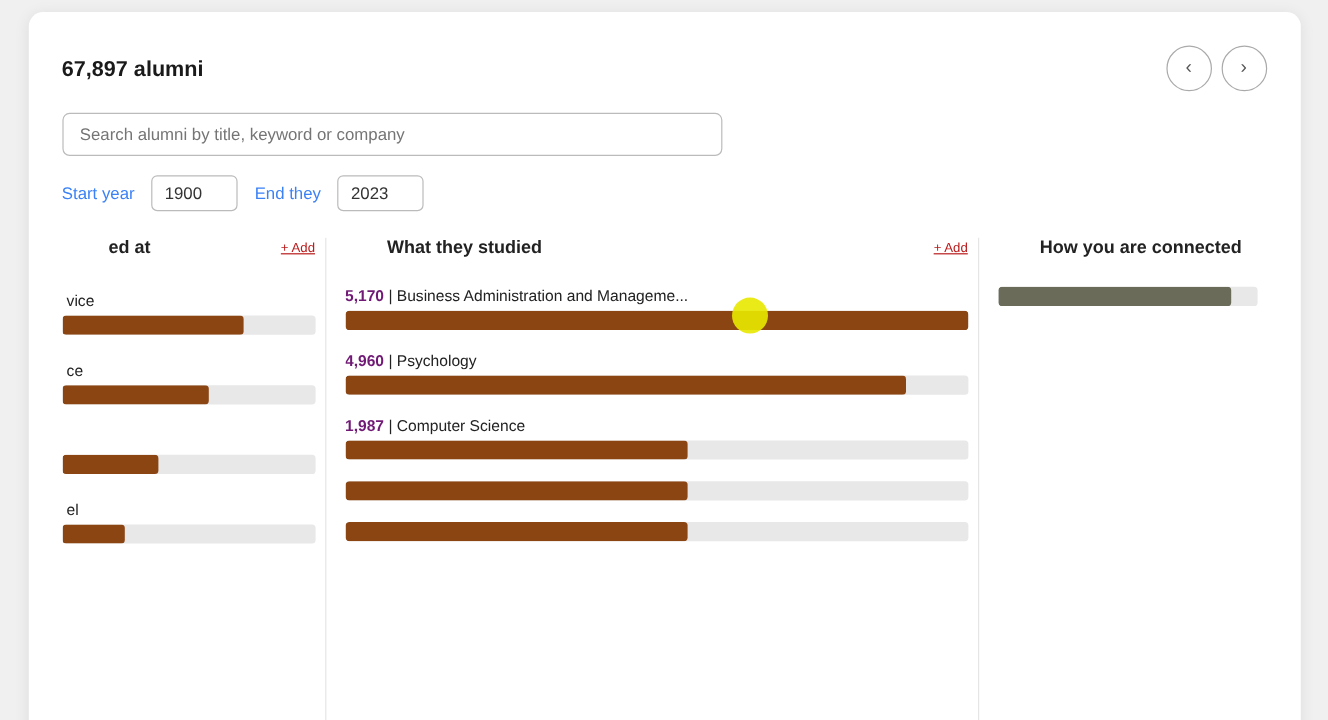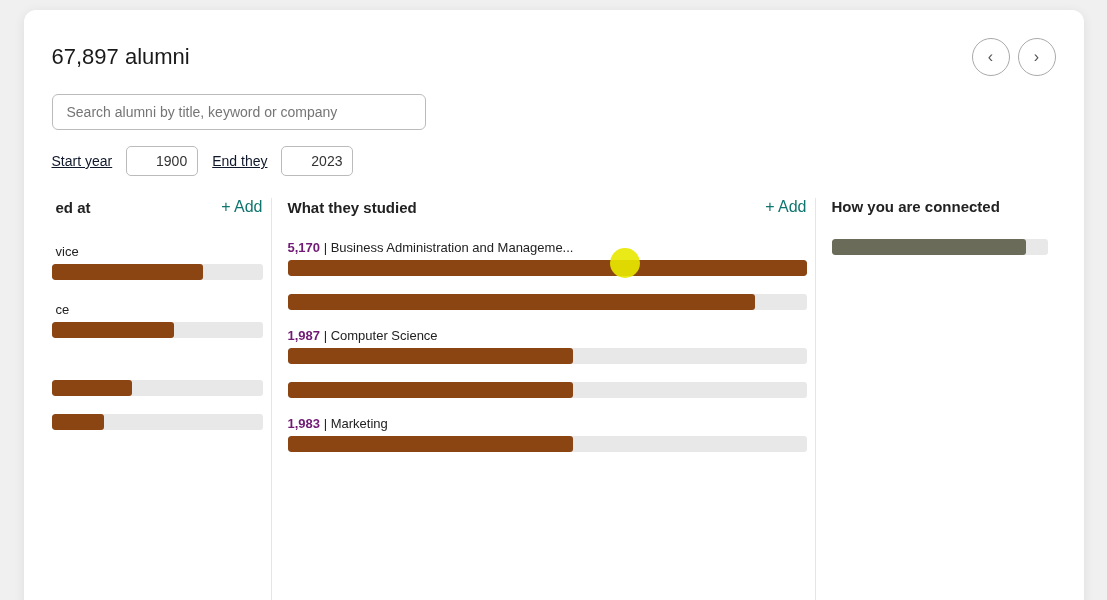"67,897 alumni" .alumni-count { font-size: 22px -> 18px; font-weight: 400 -> 700 }
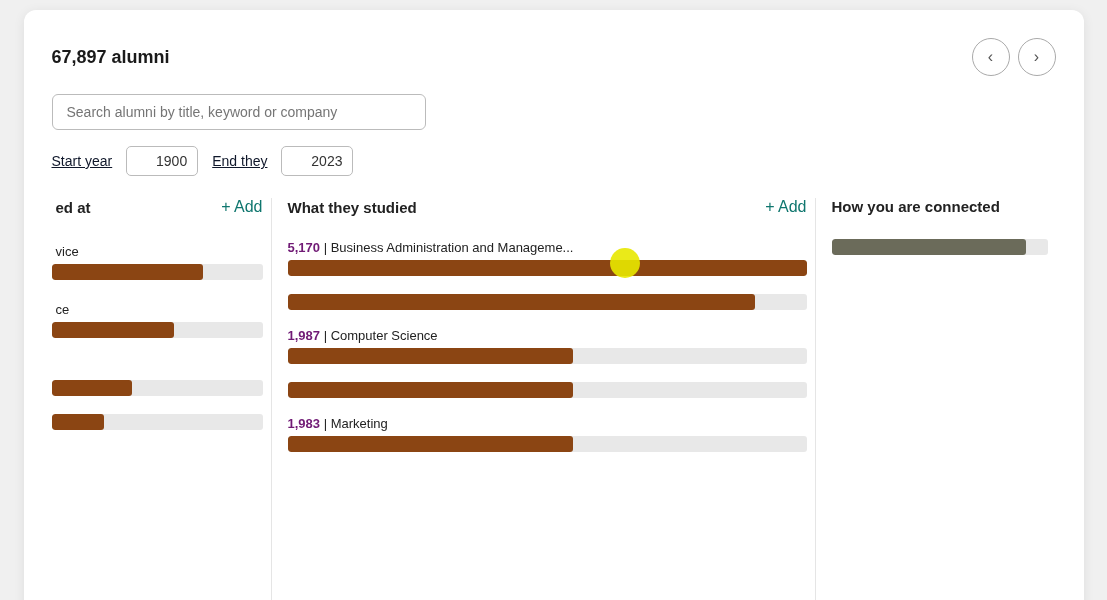"Search alumni by title, keyword" .search-bar { width: 374px -> 550px }
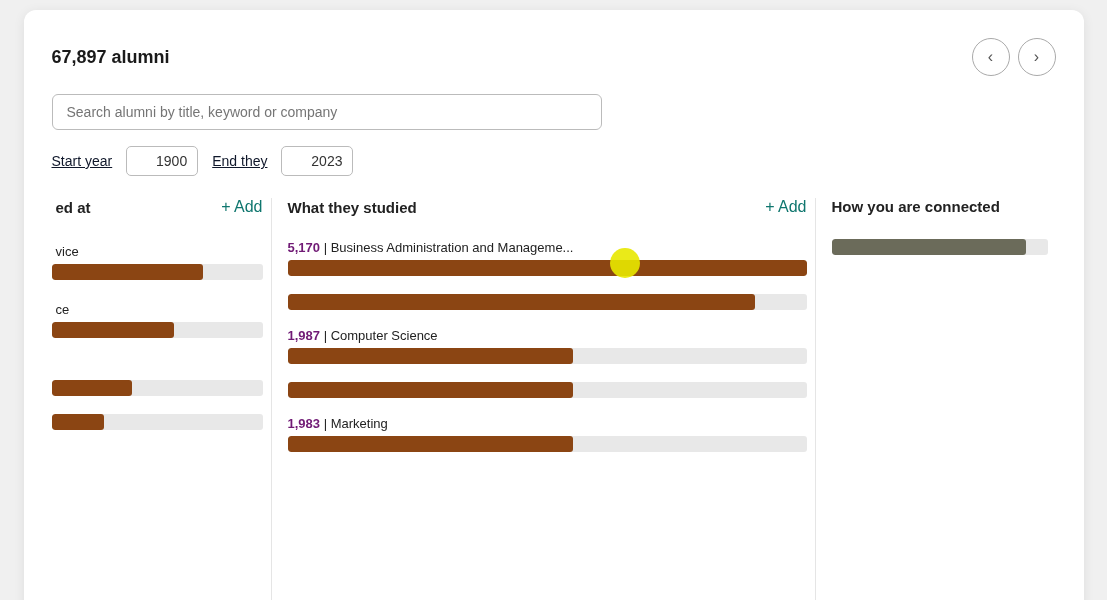"Start year" .year-label { color: #0f172a -> #3b82f6; text-decoration: underline -> none }
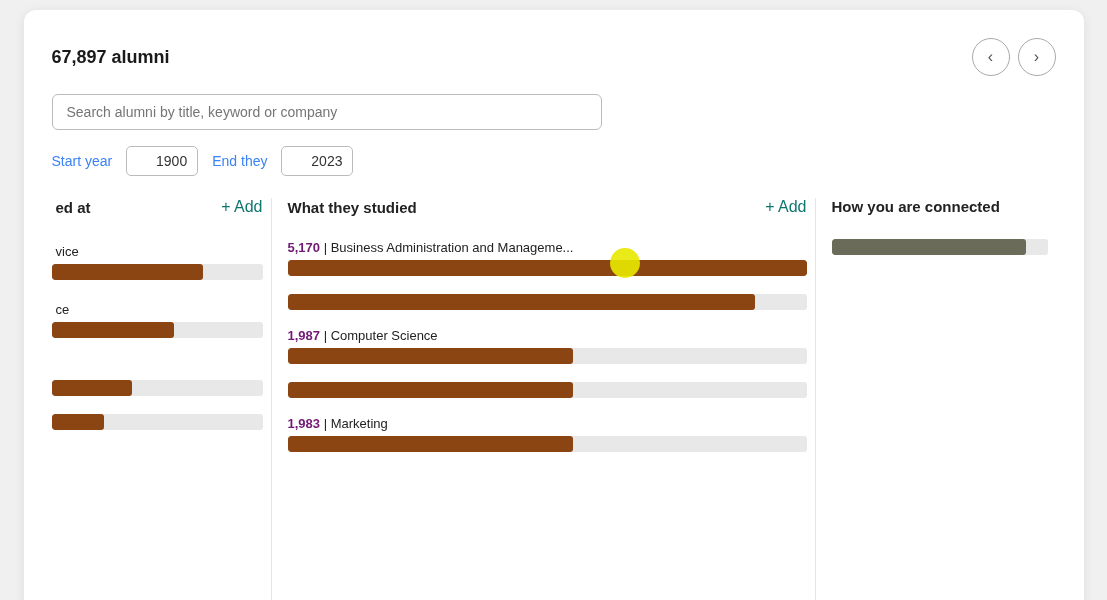"1900" .year-input { text-align: right -> left }
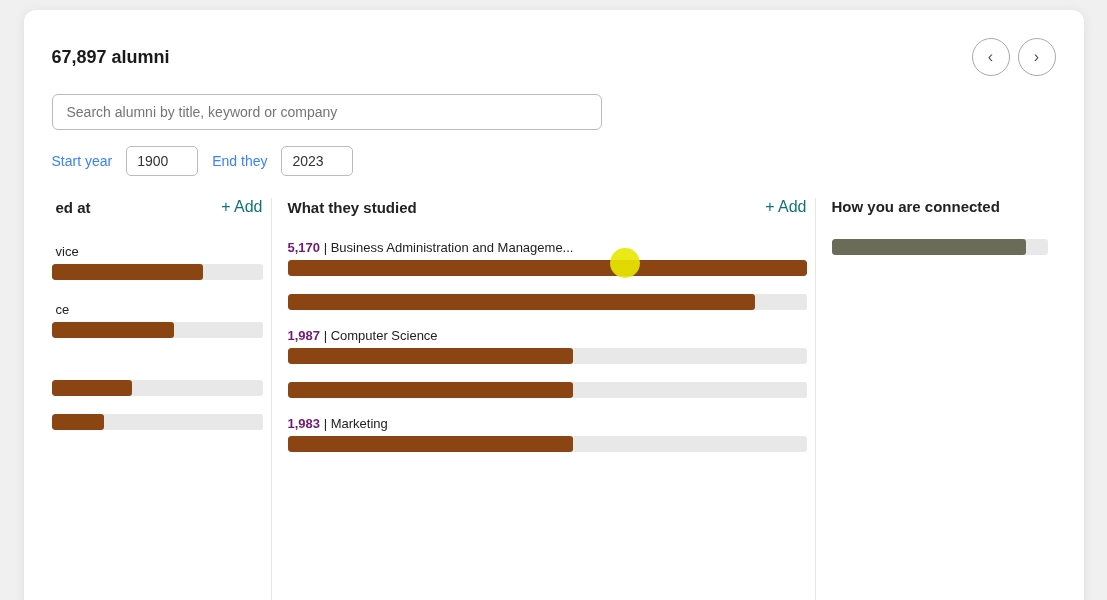"ed at" .col-header { margin-left: none -> 35px }
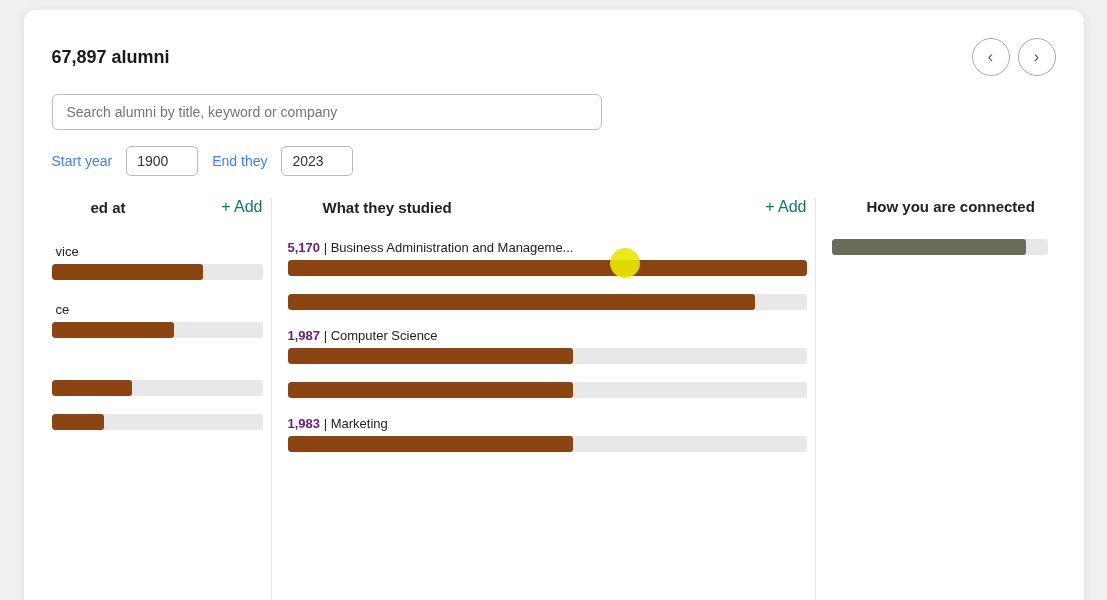"+ Add" .add-btn { color: #0f766e -> #b91c1c; font-size: 16px -> 11px; text-decoration: none -> underline }
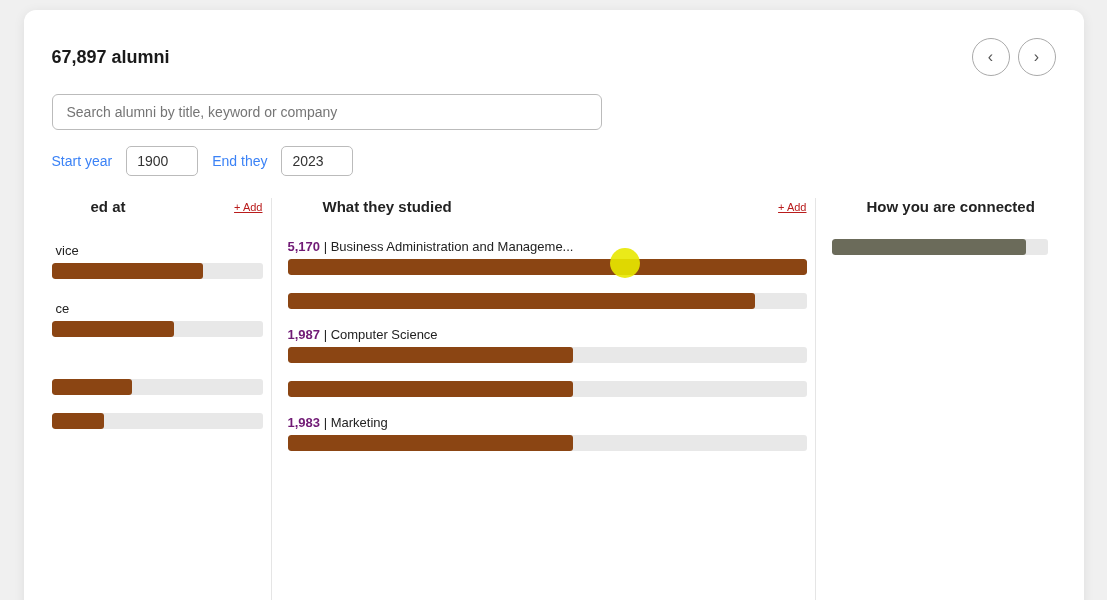"4,960 | Psychology" div.bar-label { html: none -> <div> <span>4,960</span> | Psychology </div> }
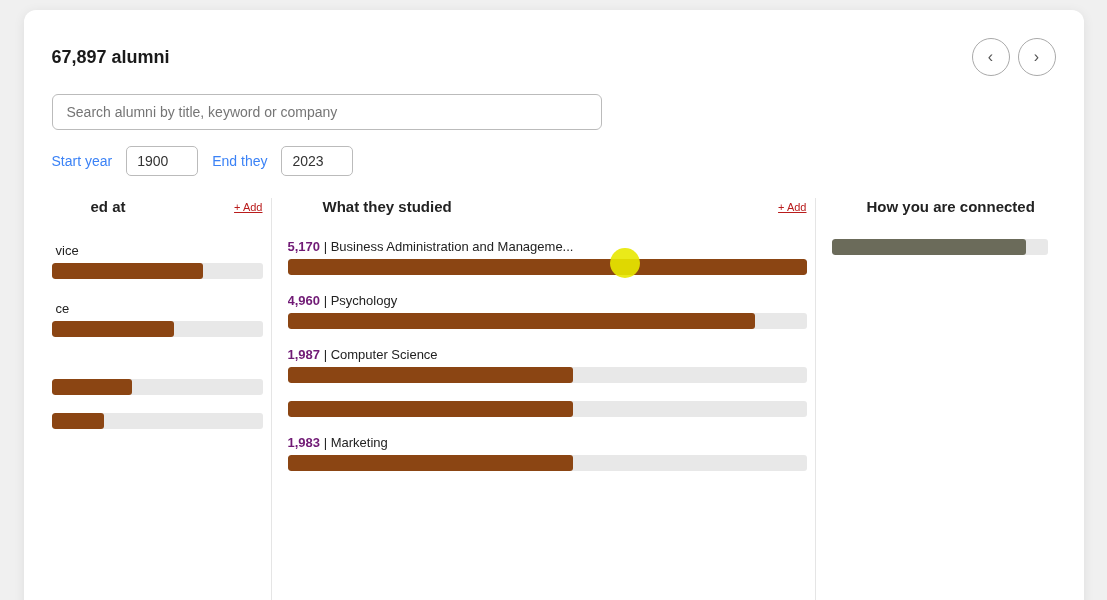"el" div.partial-label { html: none -> <div>el</div> }
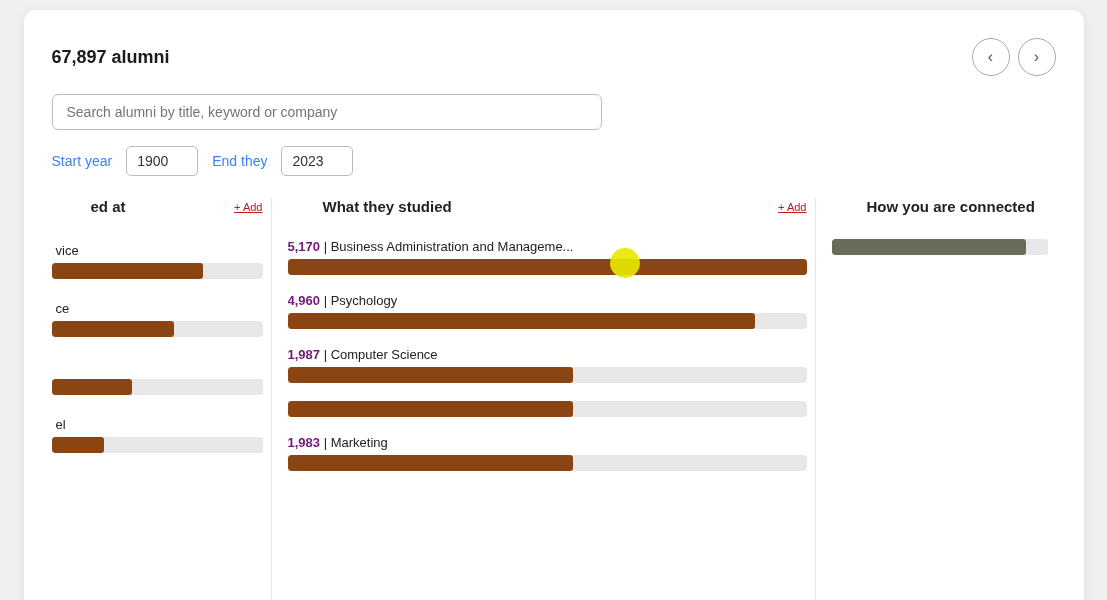"1,983 | Marketing" div.bar-label { html: <div> <span>1,983</span> | Marketing </div> -> none }
